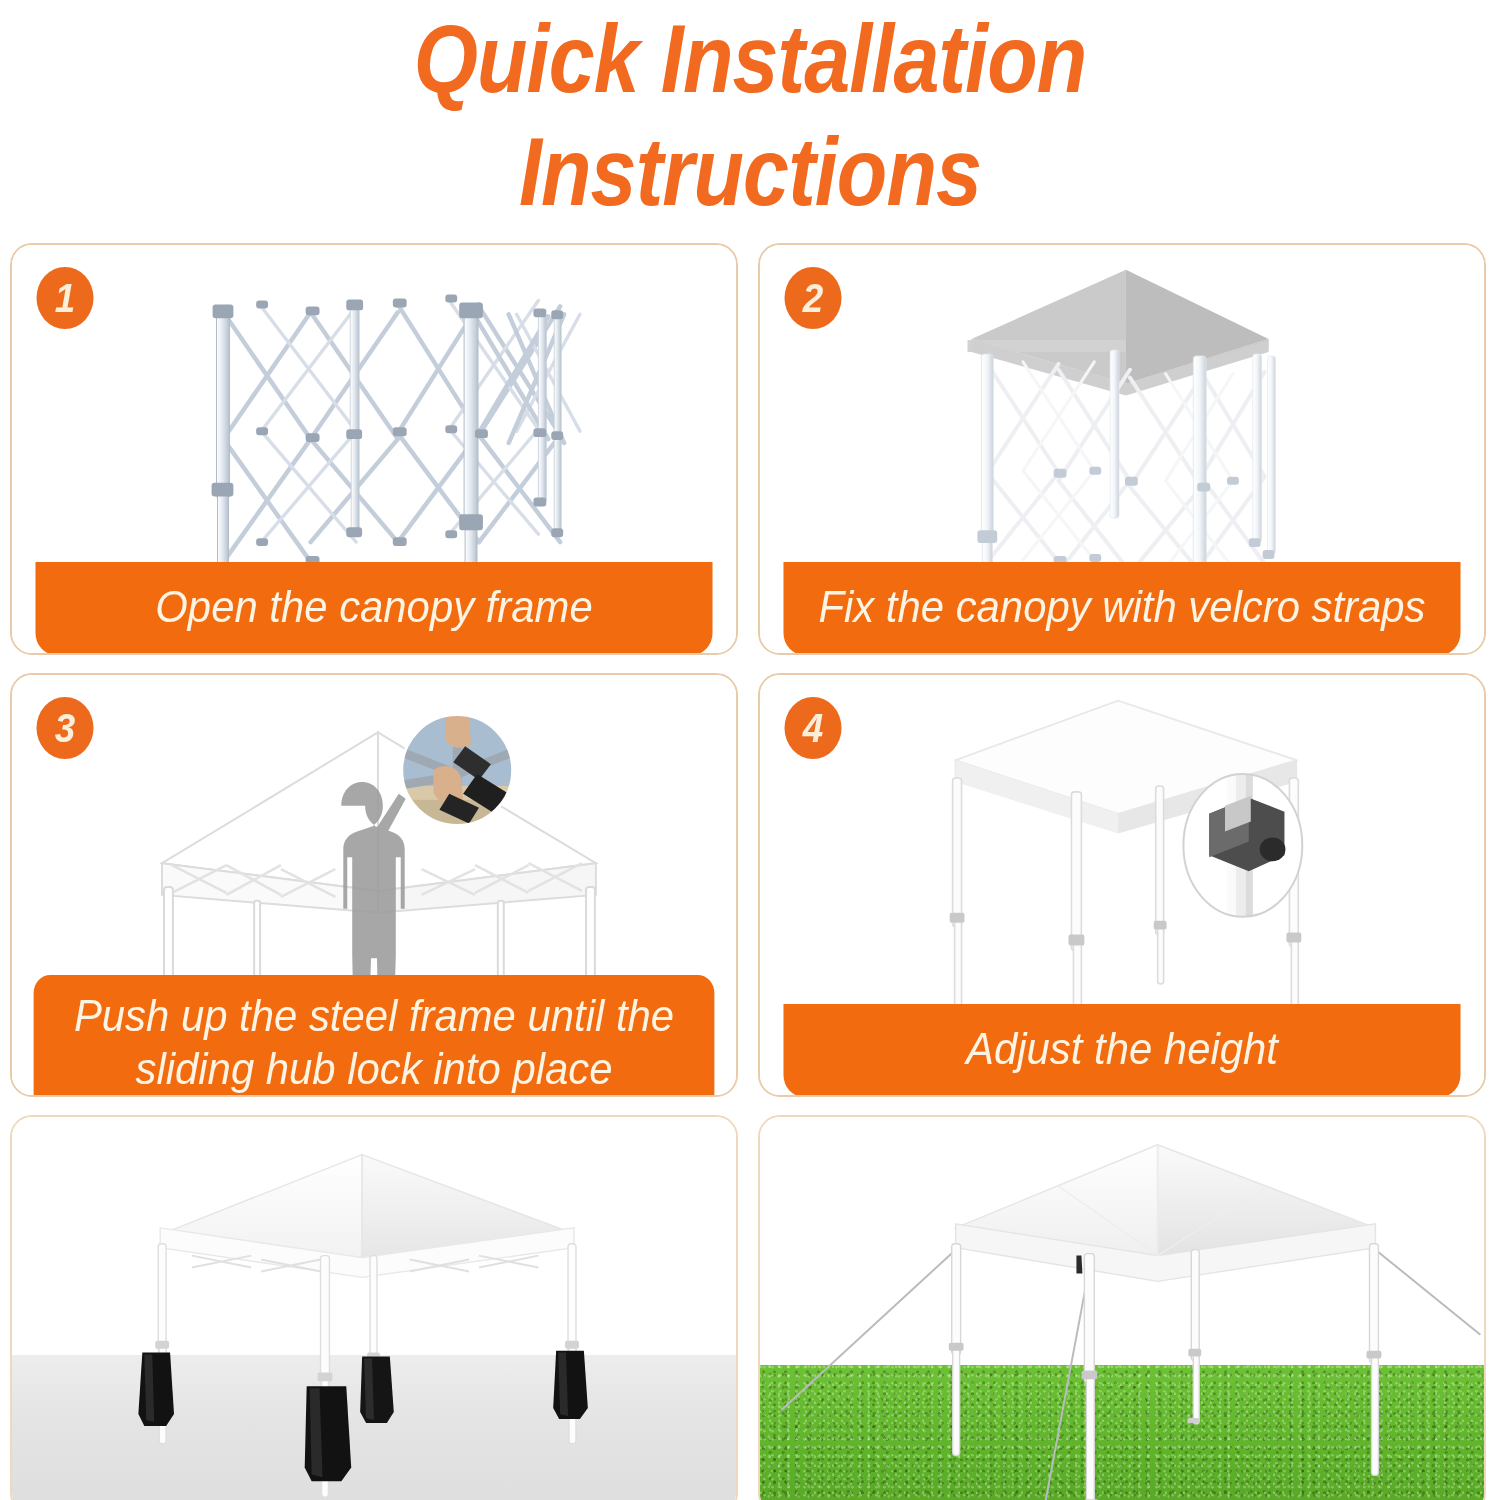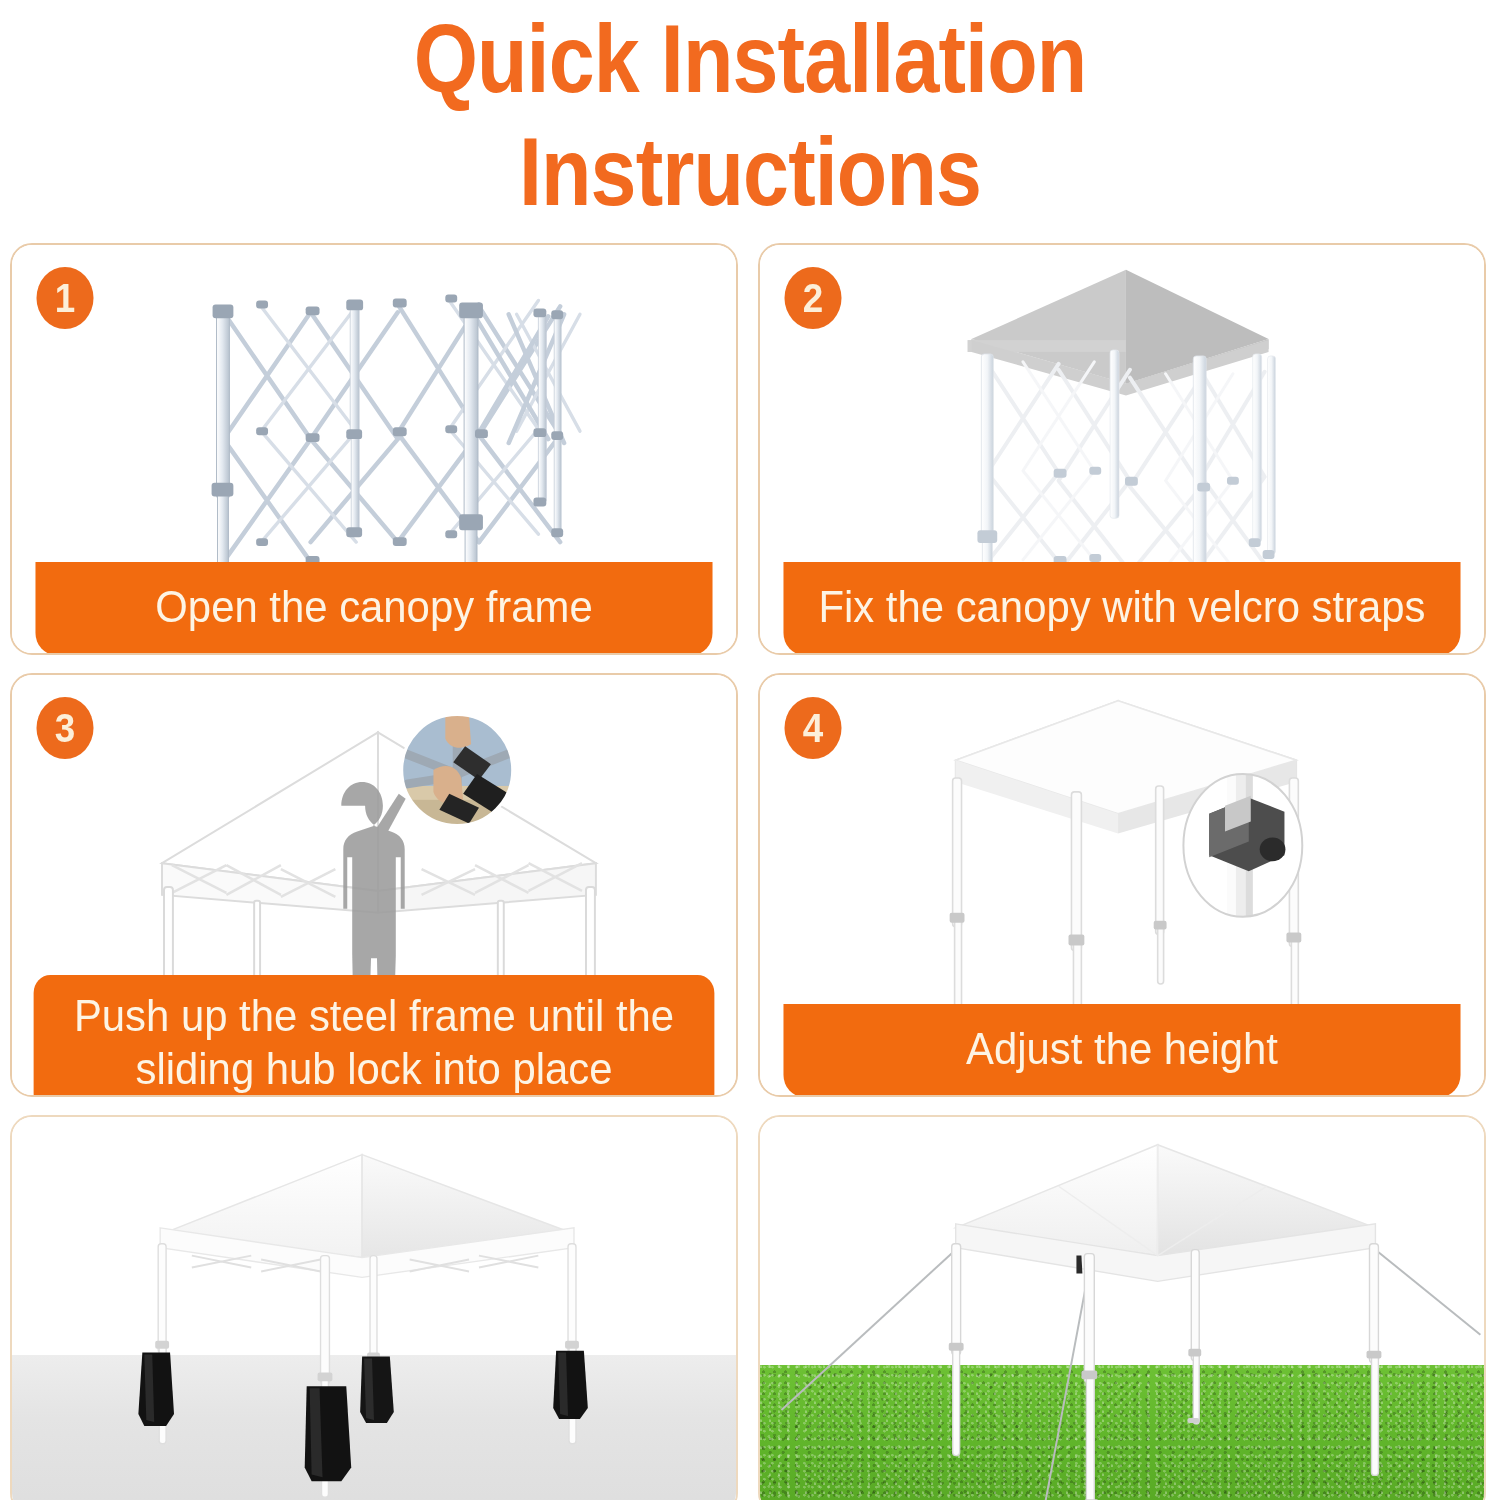"Quick Installation" .page { font-style: none -> italic }
